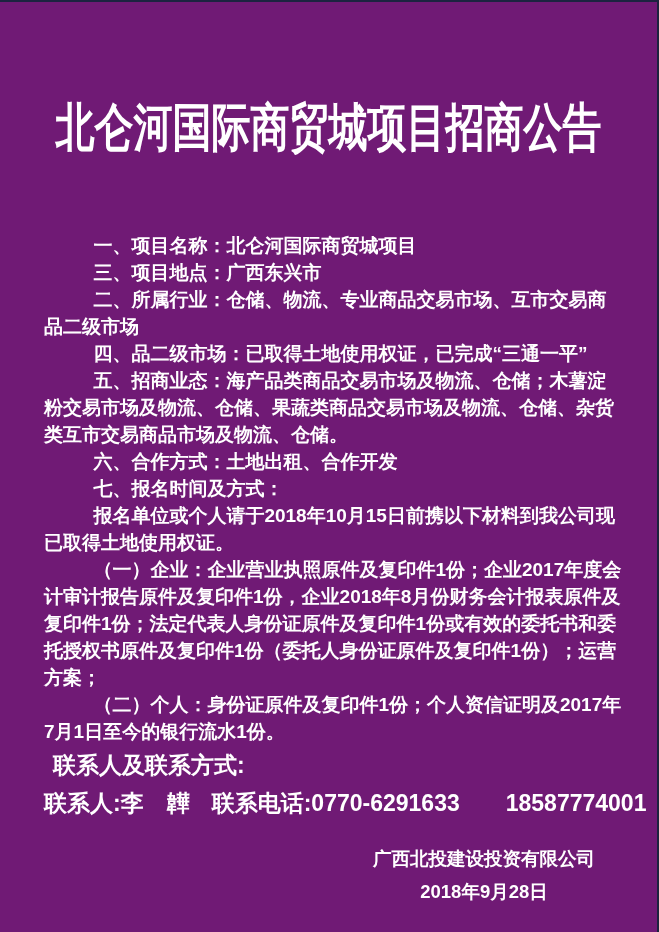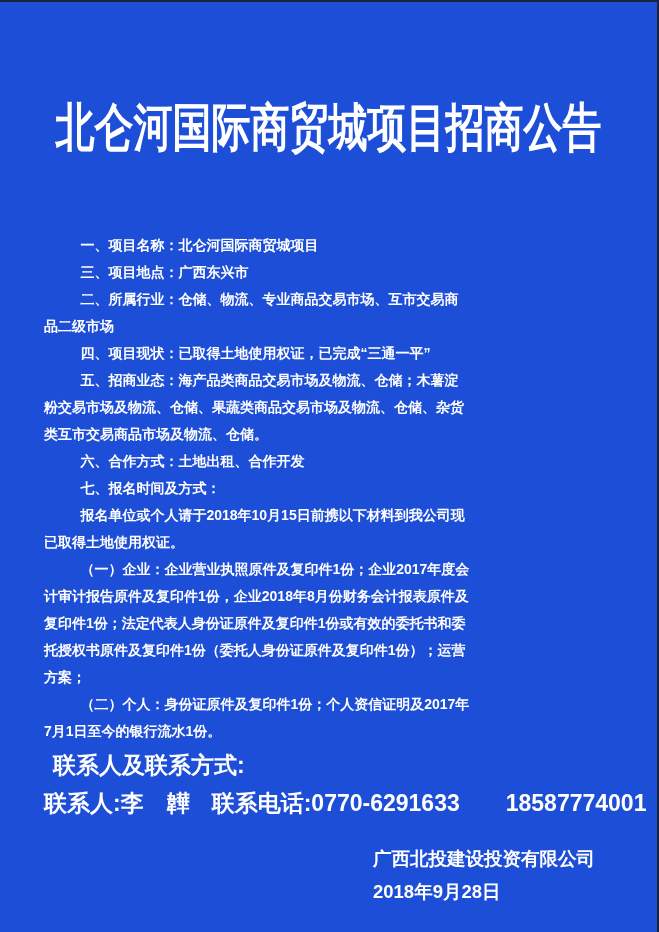"北仑河国际商贸城项目招商公告" .page { background: #1d4ed8 -> #701a75 }
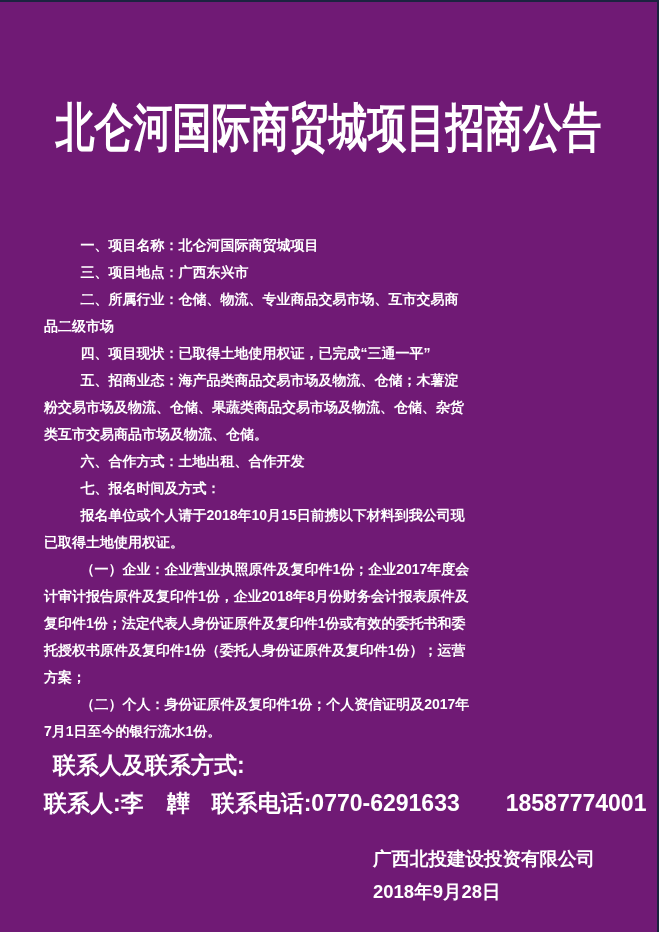"一、项目名称：北仑河国际商贸城项目" .body-text { font-size: 14px -> 19px }
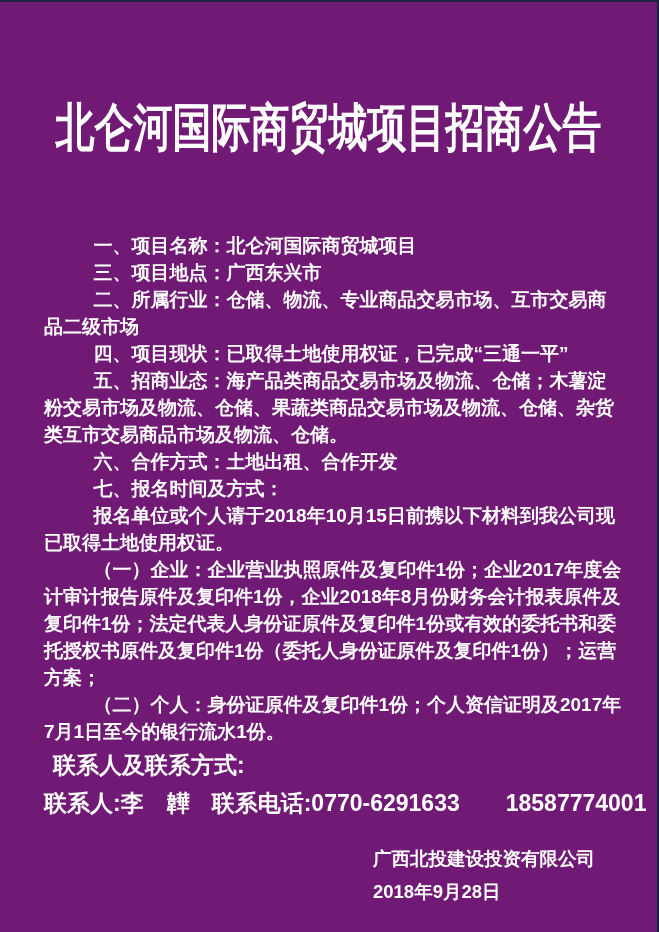"四、项目现状：已取得土地使用权证，已完成“三通一平”" p { text: 项目现状 -> 品二级市场 }
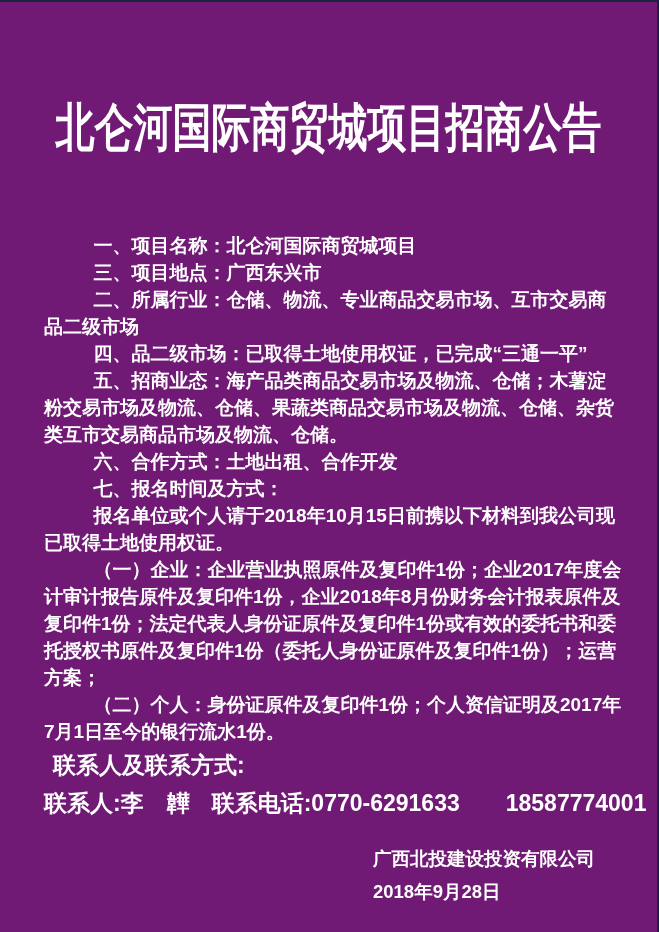"广西北投建设投资有限公司" .signature { text-align: left -> center }
